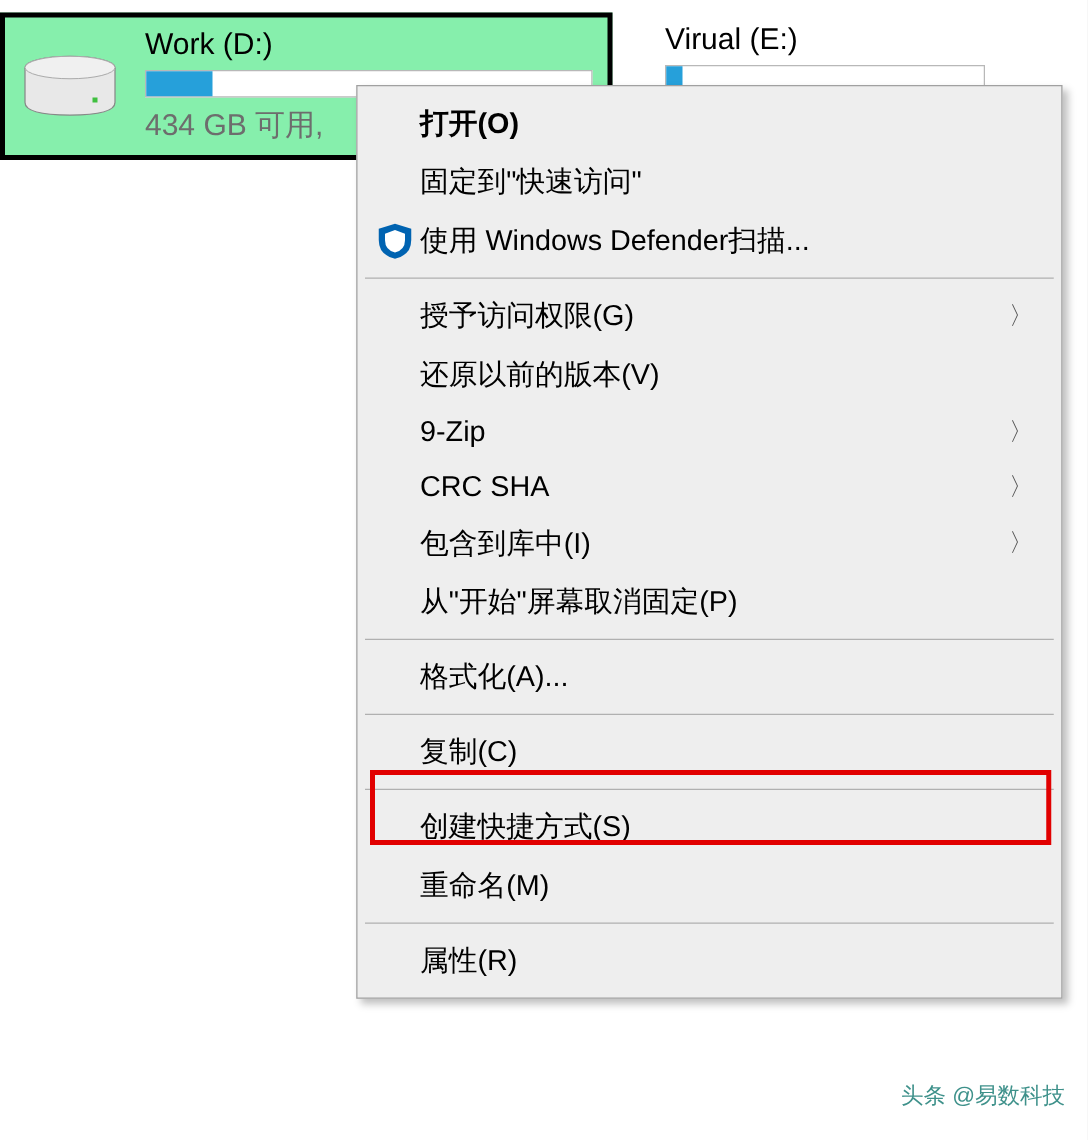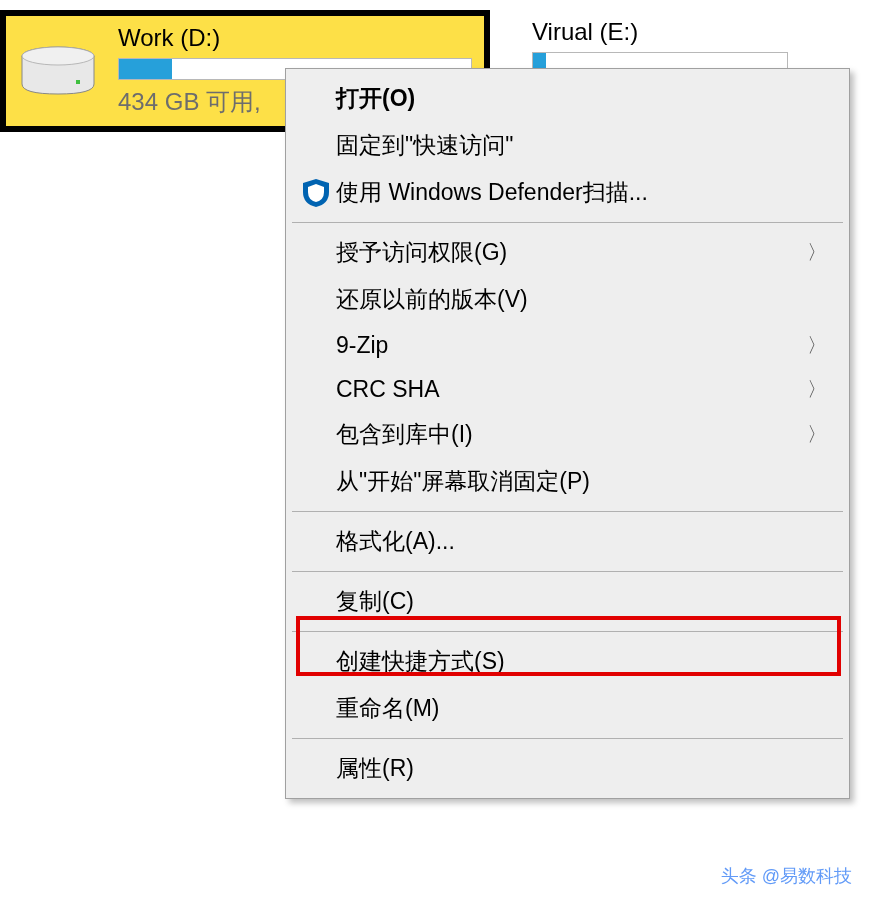"Work (D:)" .drive-item.selected { background: #fde047 -> #86efac; border: 6px solid #000000 -> 4px solid #000000 }
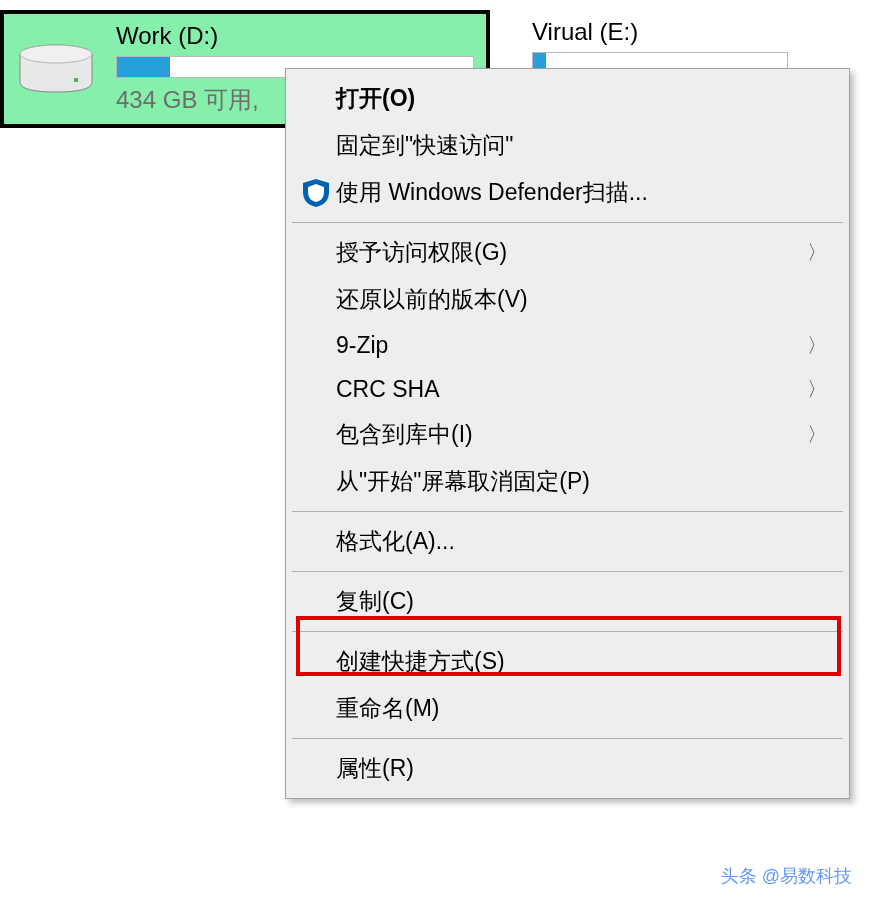"头条 @易数科技" .watermark { color: #3b82f6 -> #0f766e }
